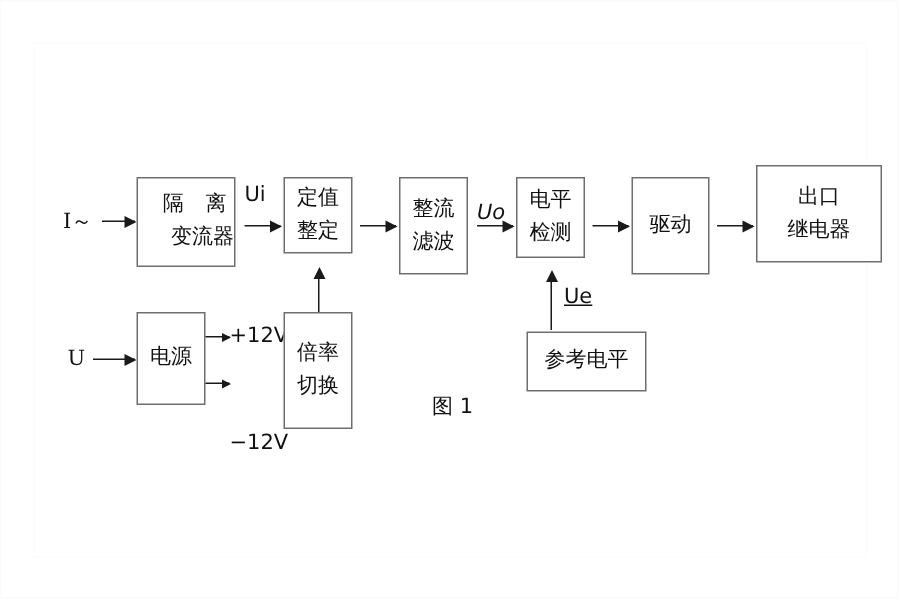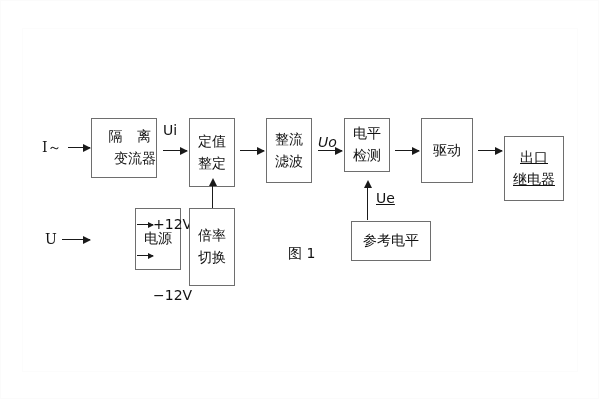"定值" div.box { height: 69px -> 51px }
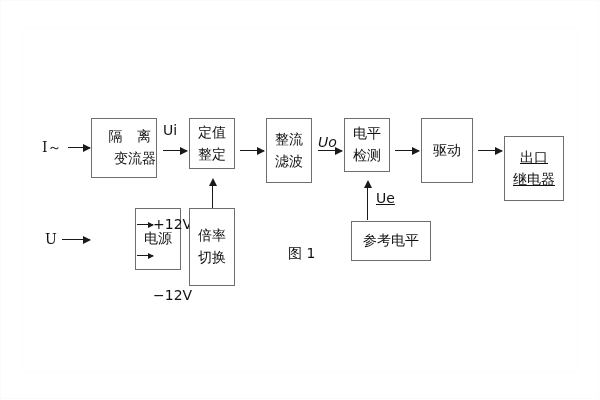"出口" div.box { text-decoration: underline -> none; top: 136px -> 110px; width: 60px -> 84px }
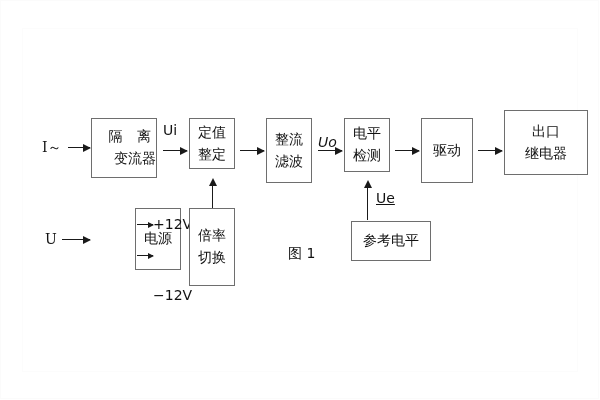"电源" div.box { margin-left: 44px -> none }
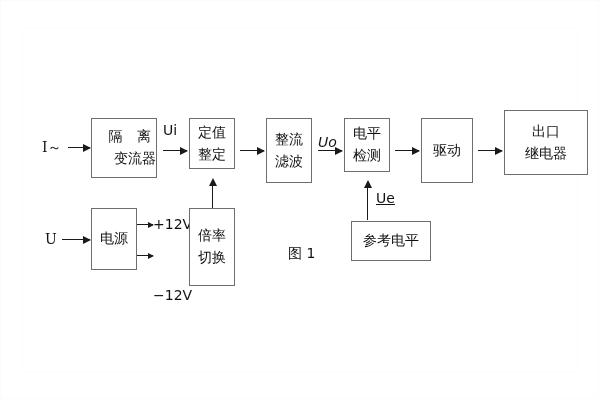"图 1" div.caption { top: 245px -> 262px }
